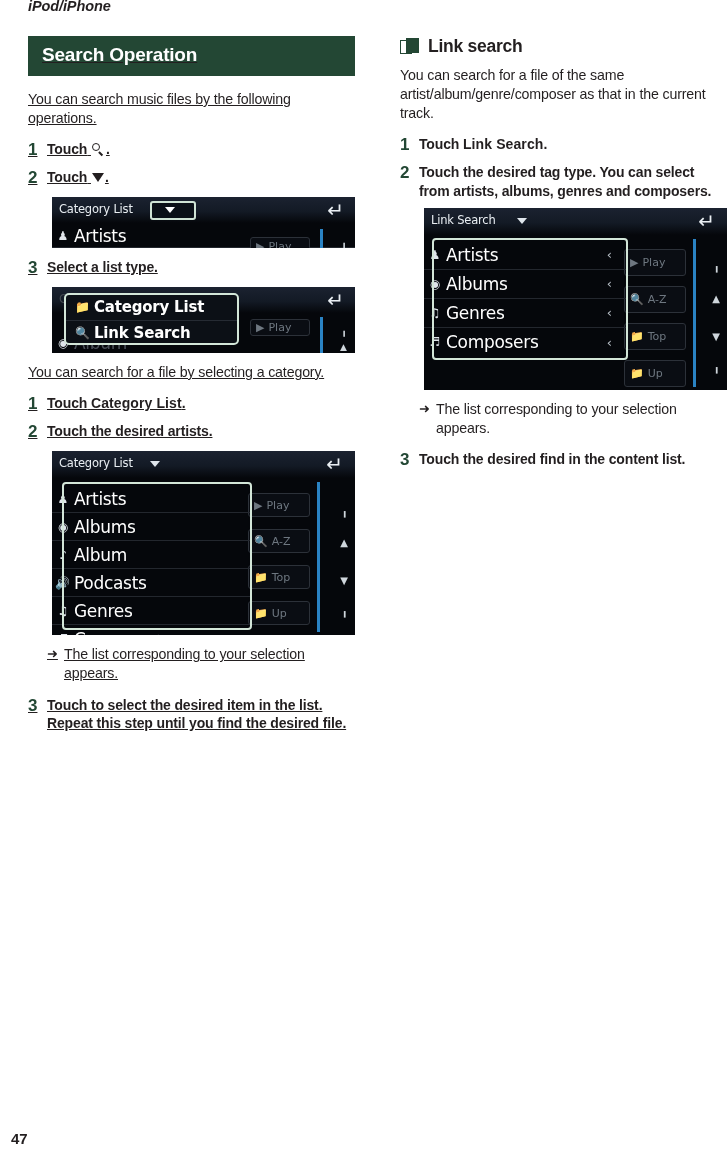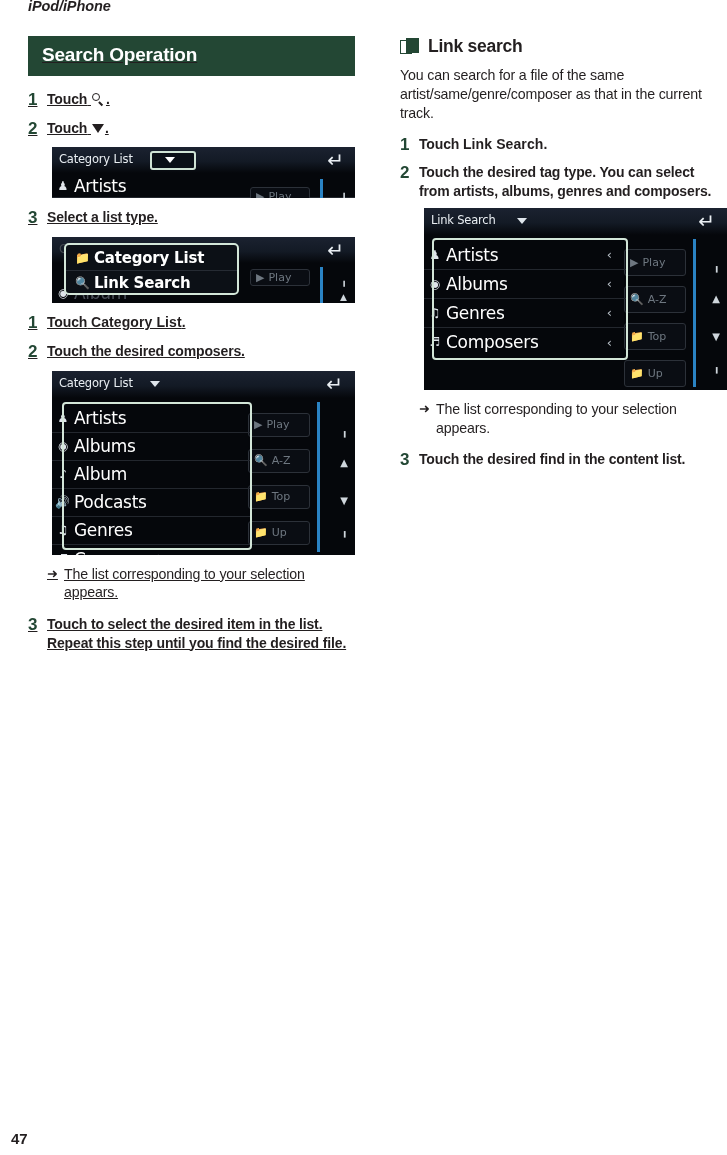"You can search for a" p.body-text { text: artist/same/genre/composer -> artist/album/genre/composer }
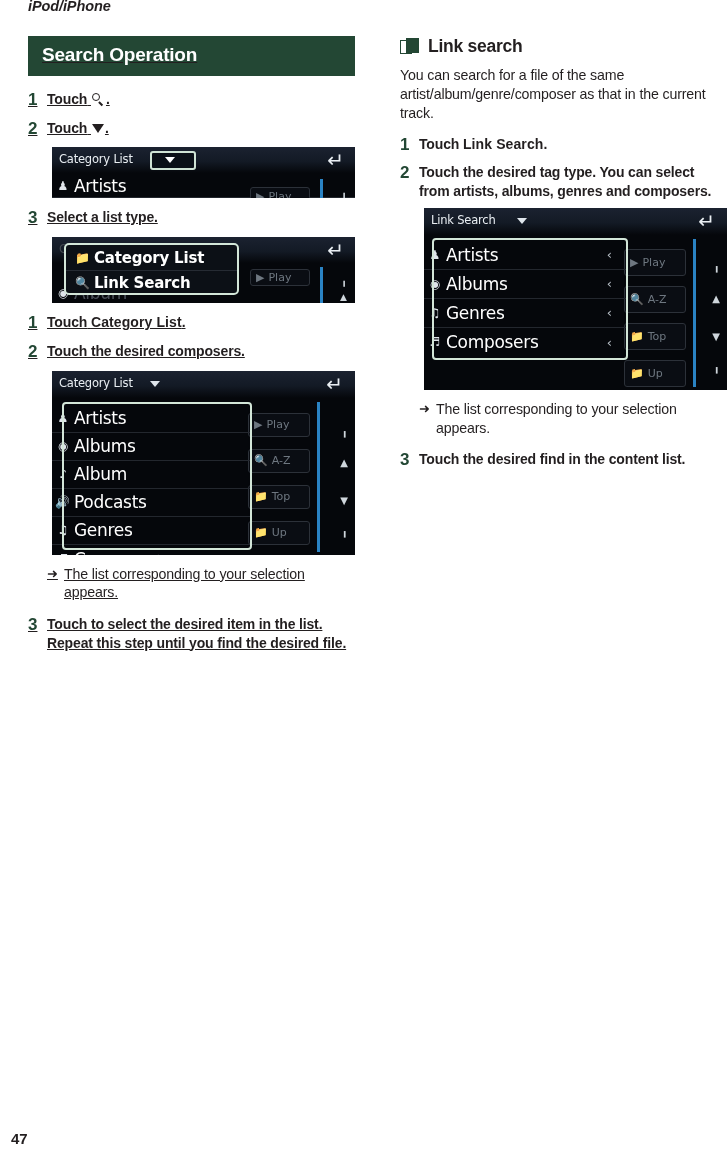"You can search music files" p.body-text { html: none -> <p>You can search music files by the following operations.</p> }
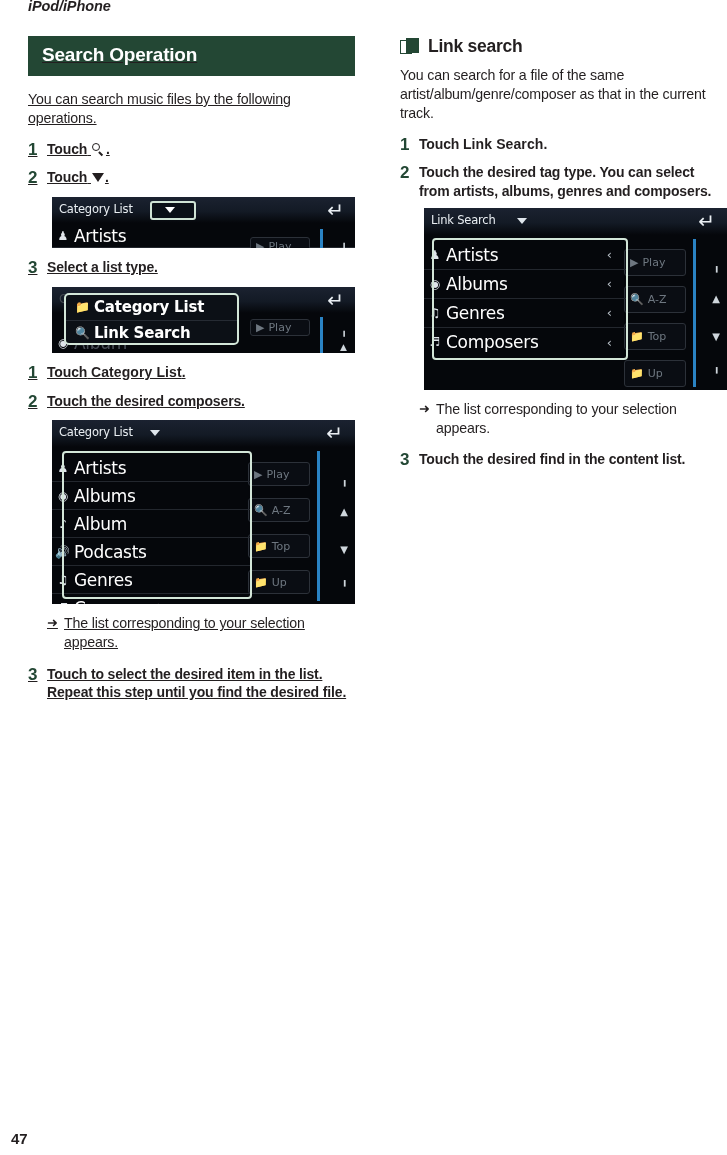"You can search for a file by" p.body-text { html: none -> <p>You can search for a file by selecting a category.</p> }
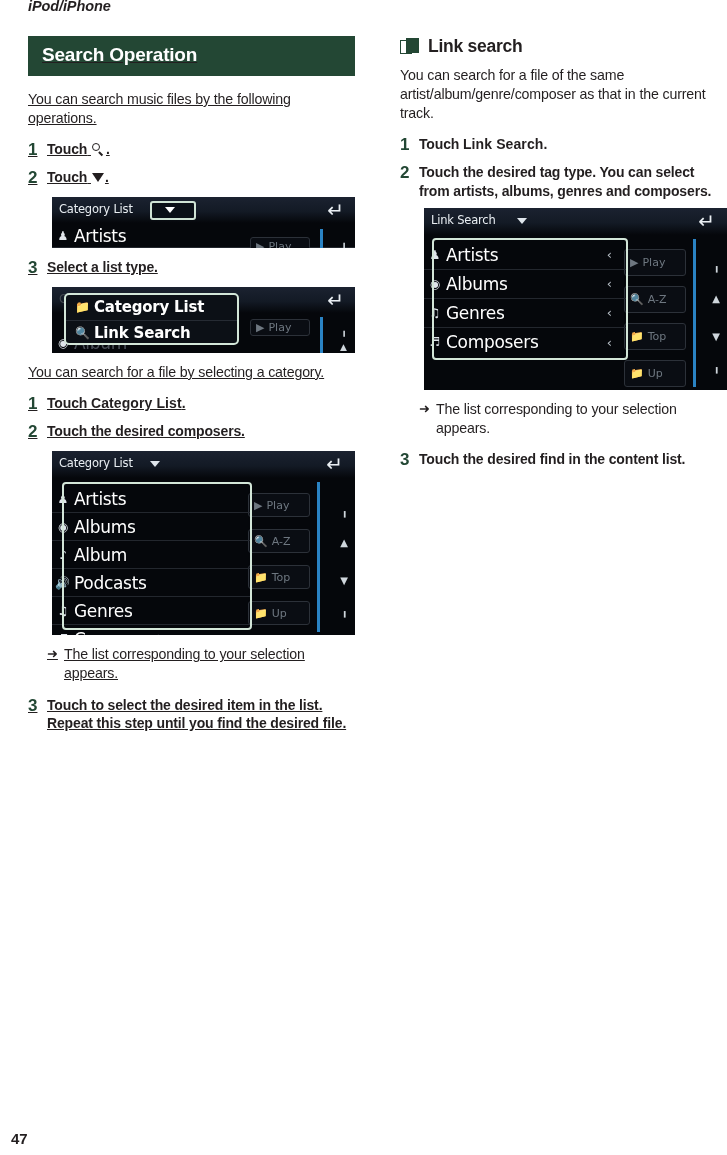"Touch the desired composers." div.step-body { text: composers -> artists }
